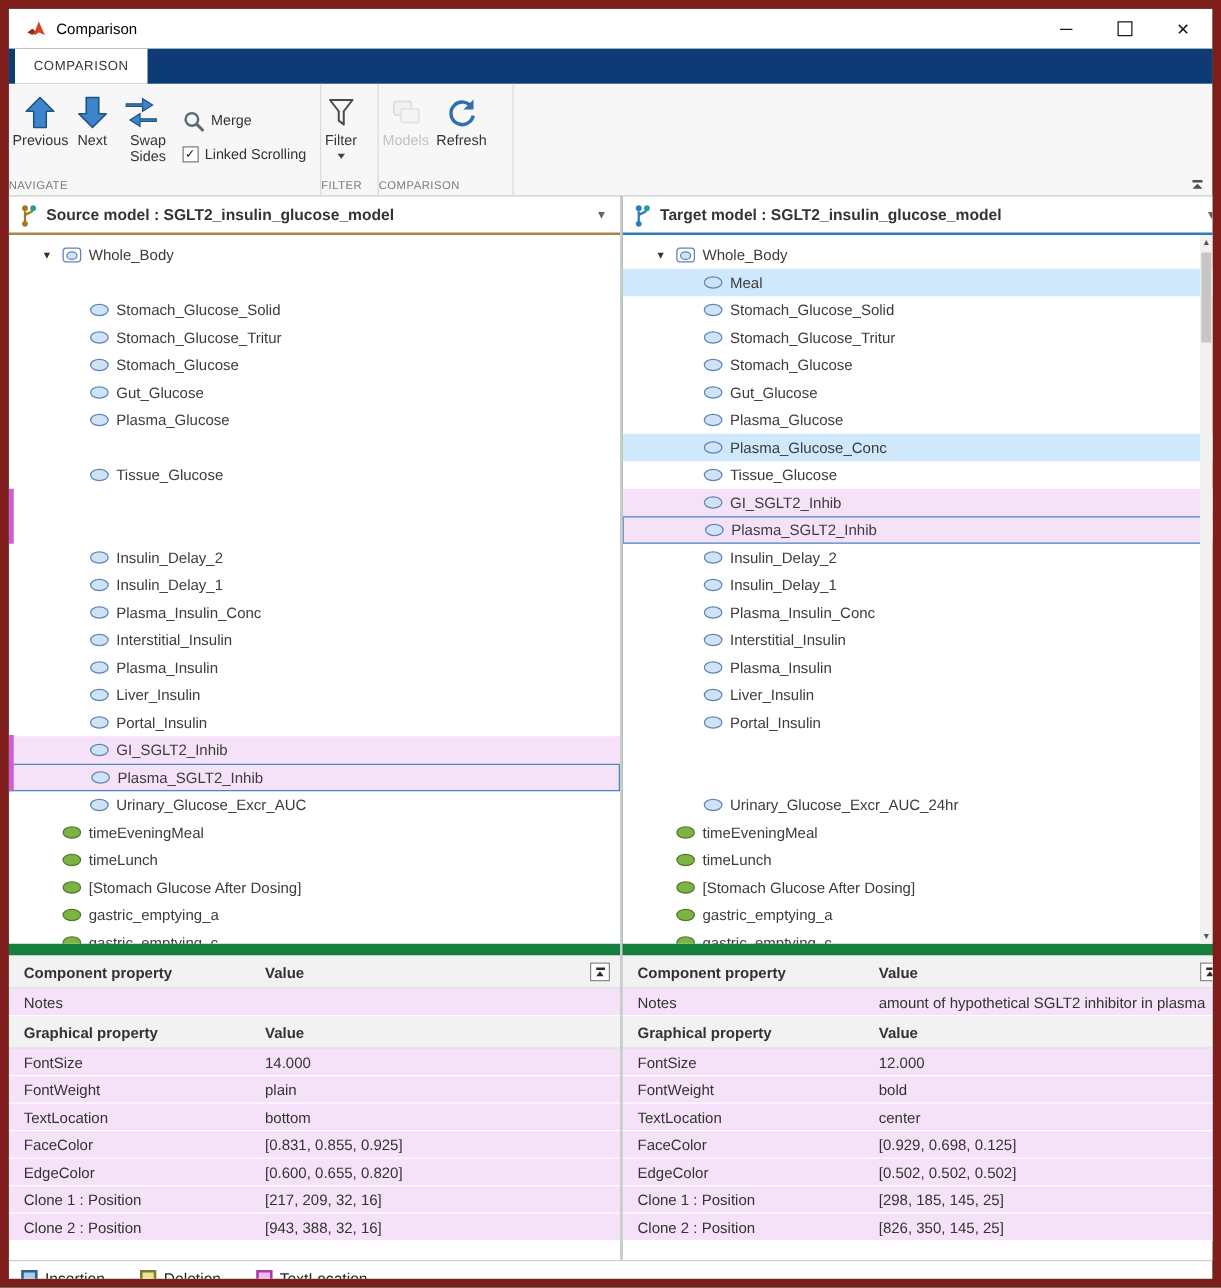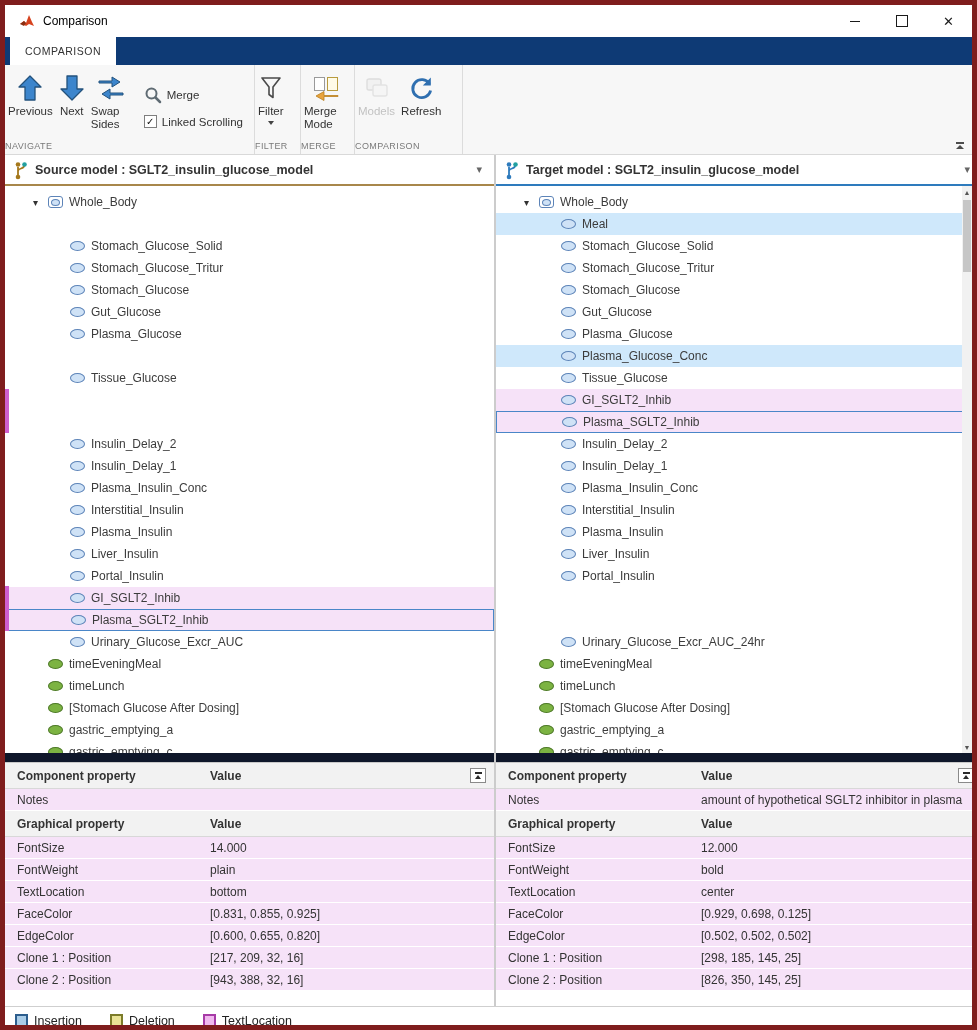"Comparison" #app { background: #0f172a -> #15803d; border: 5px solid #7f1d1d -> 7px solid #7f1d1d }
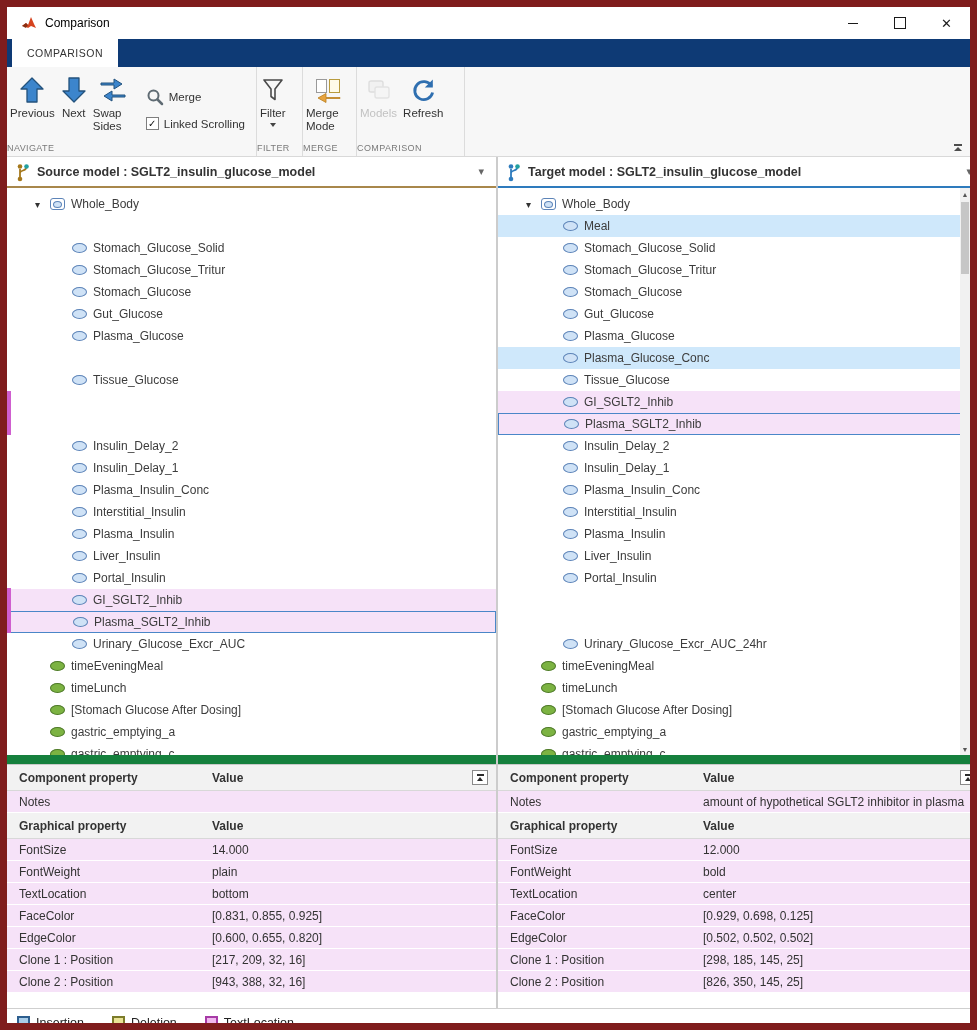"Previous" .tlbl { text-align: left -> right }
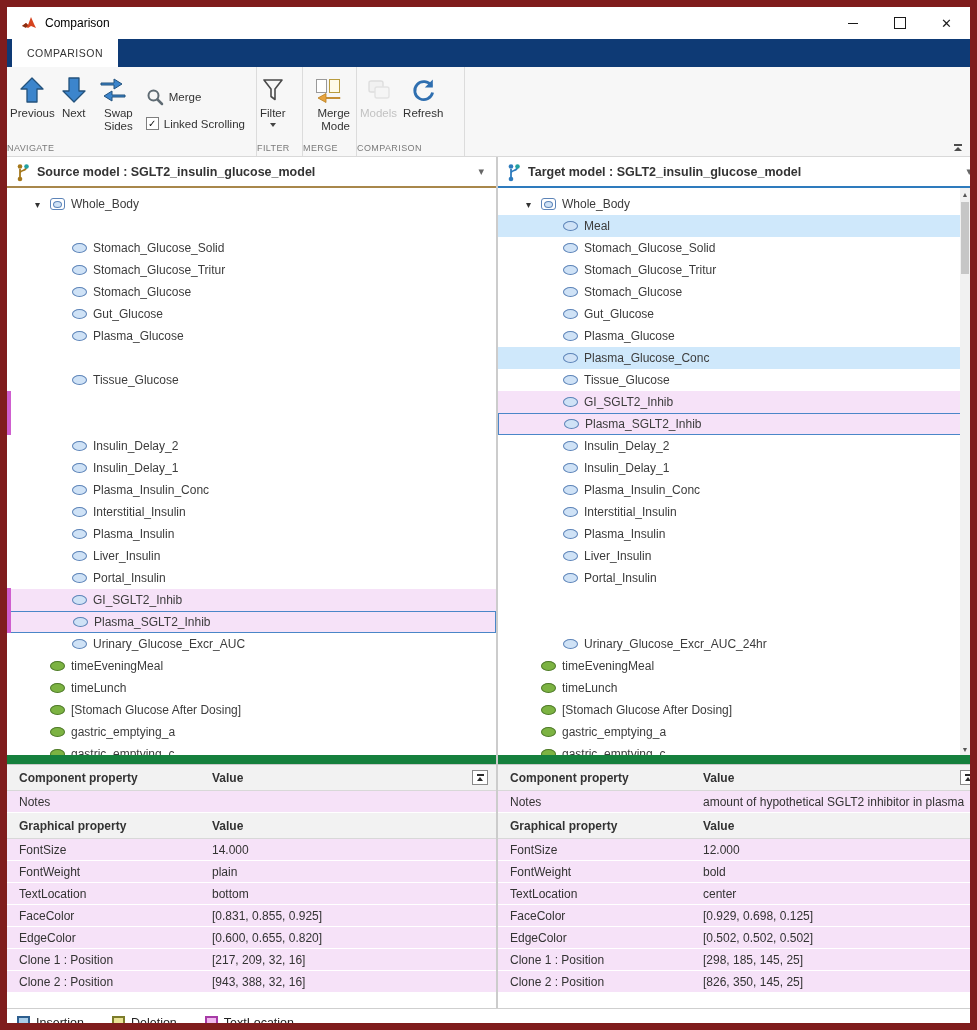"Merge Mode" div.tgroup { html: <div> <div> <span> <svg> <rect></rect> <rect></rect> <path></path> </svg> </span> <span>Merge Mode</span> </div> <div>MERGE</div> </div> -> none }
